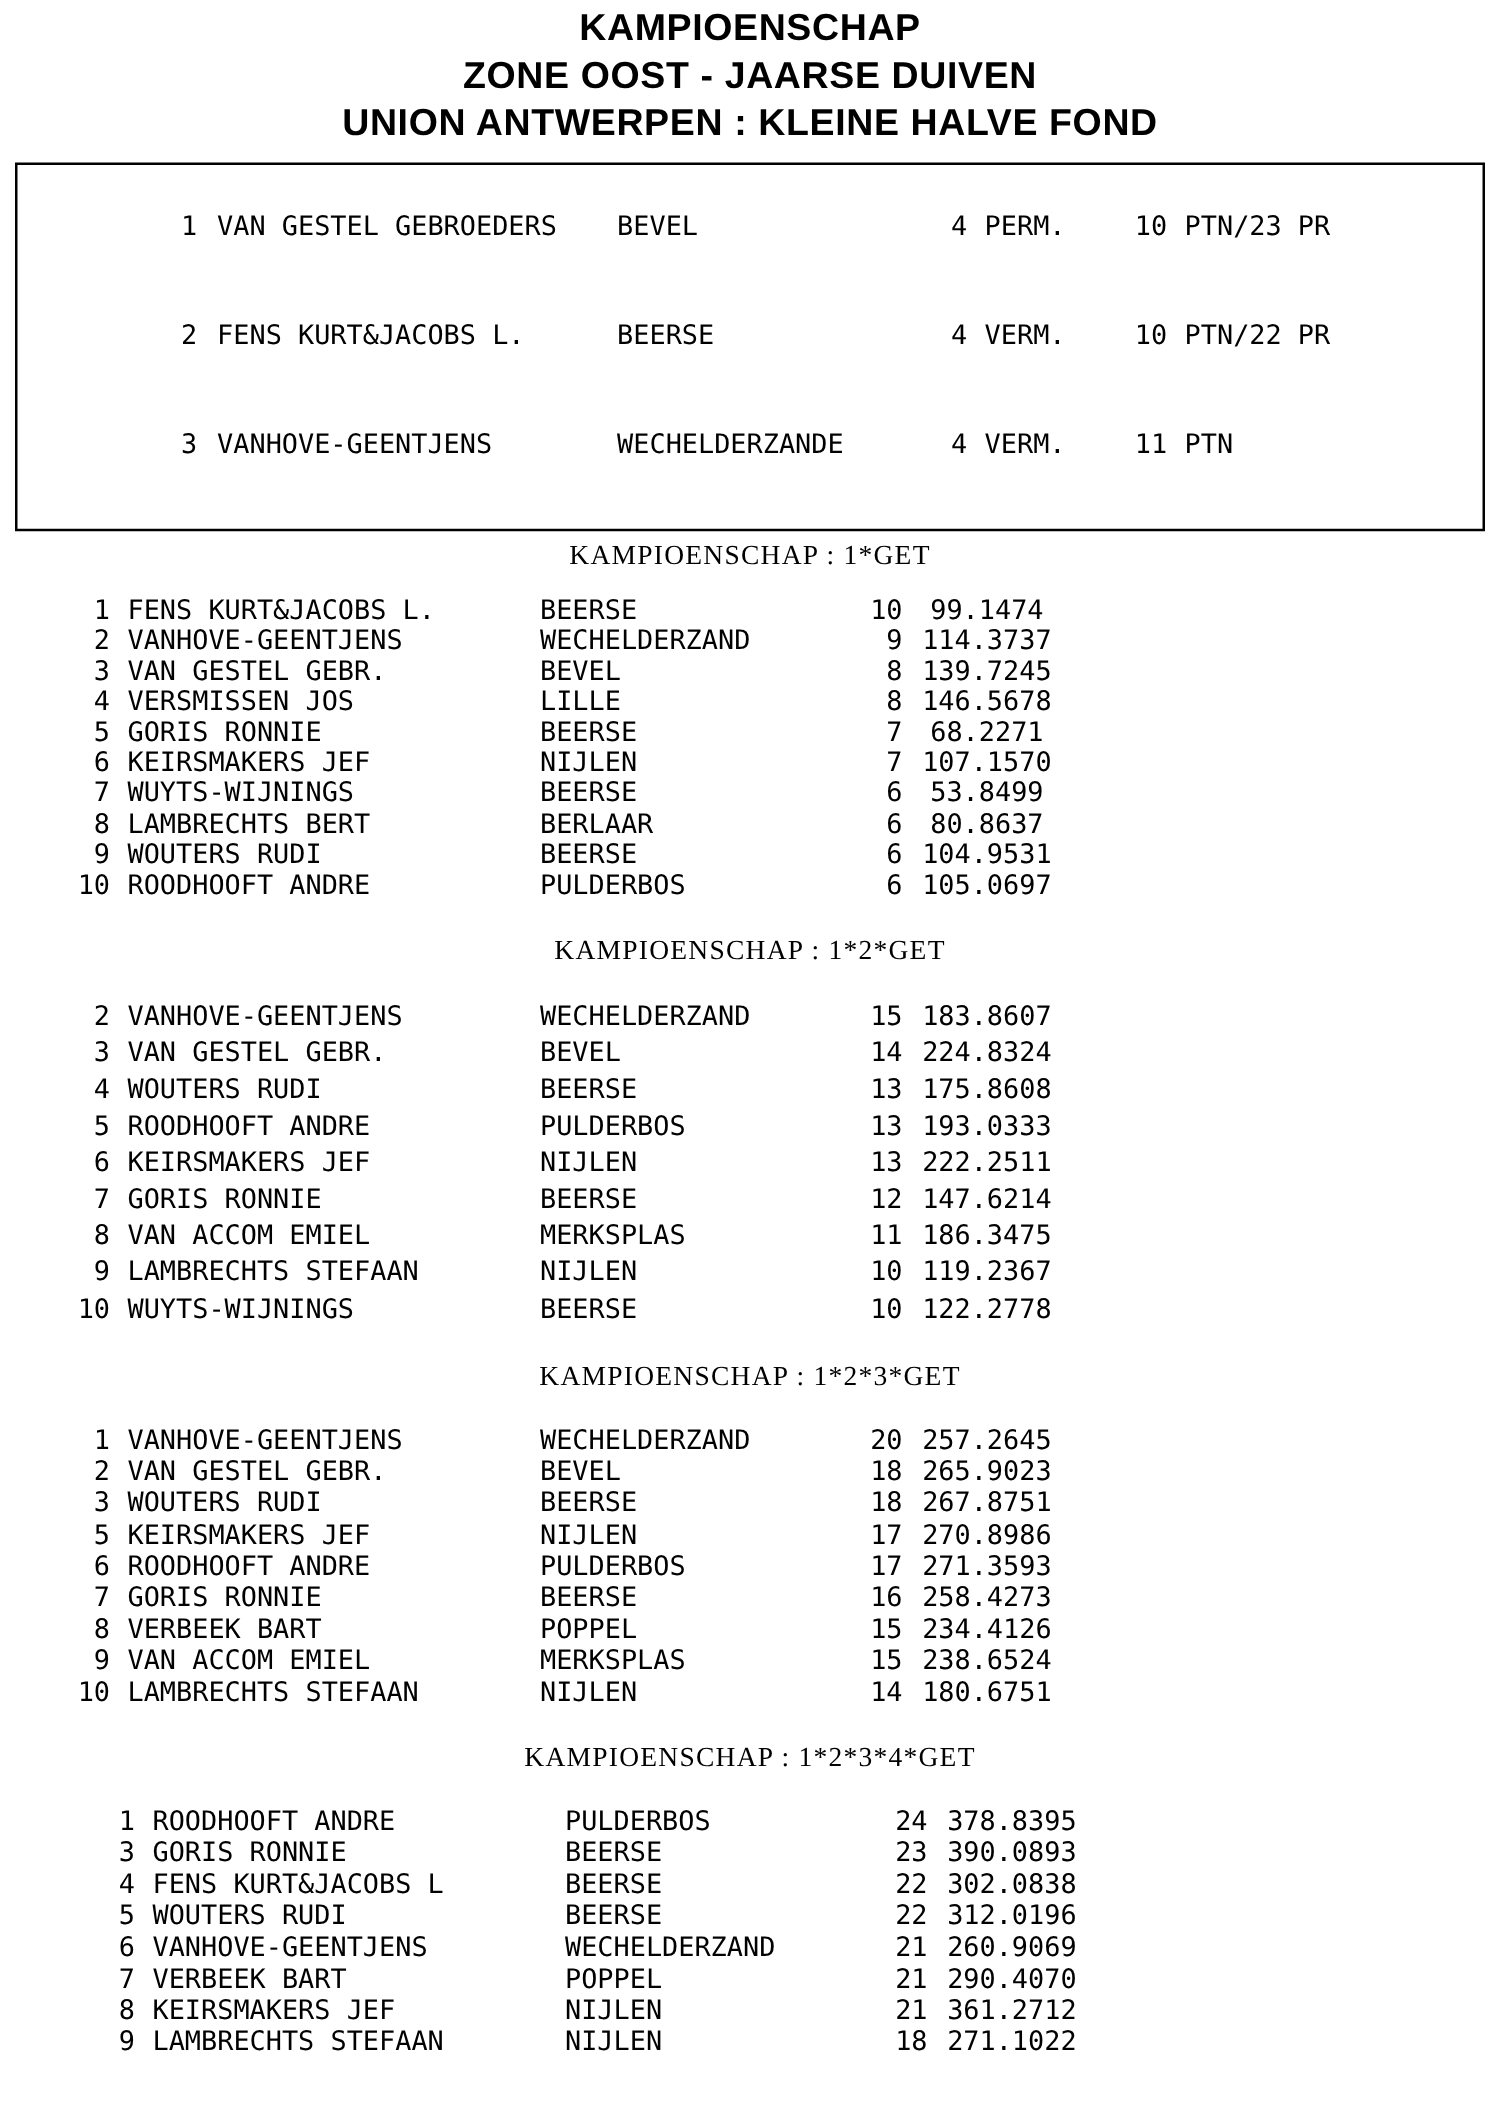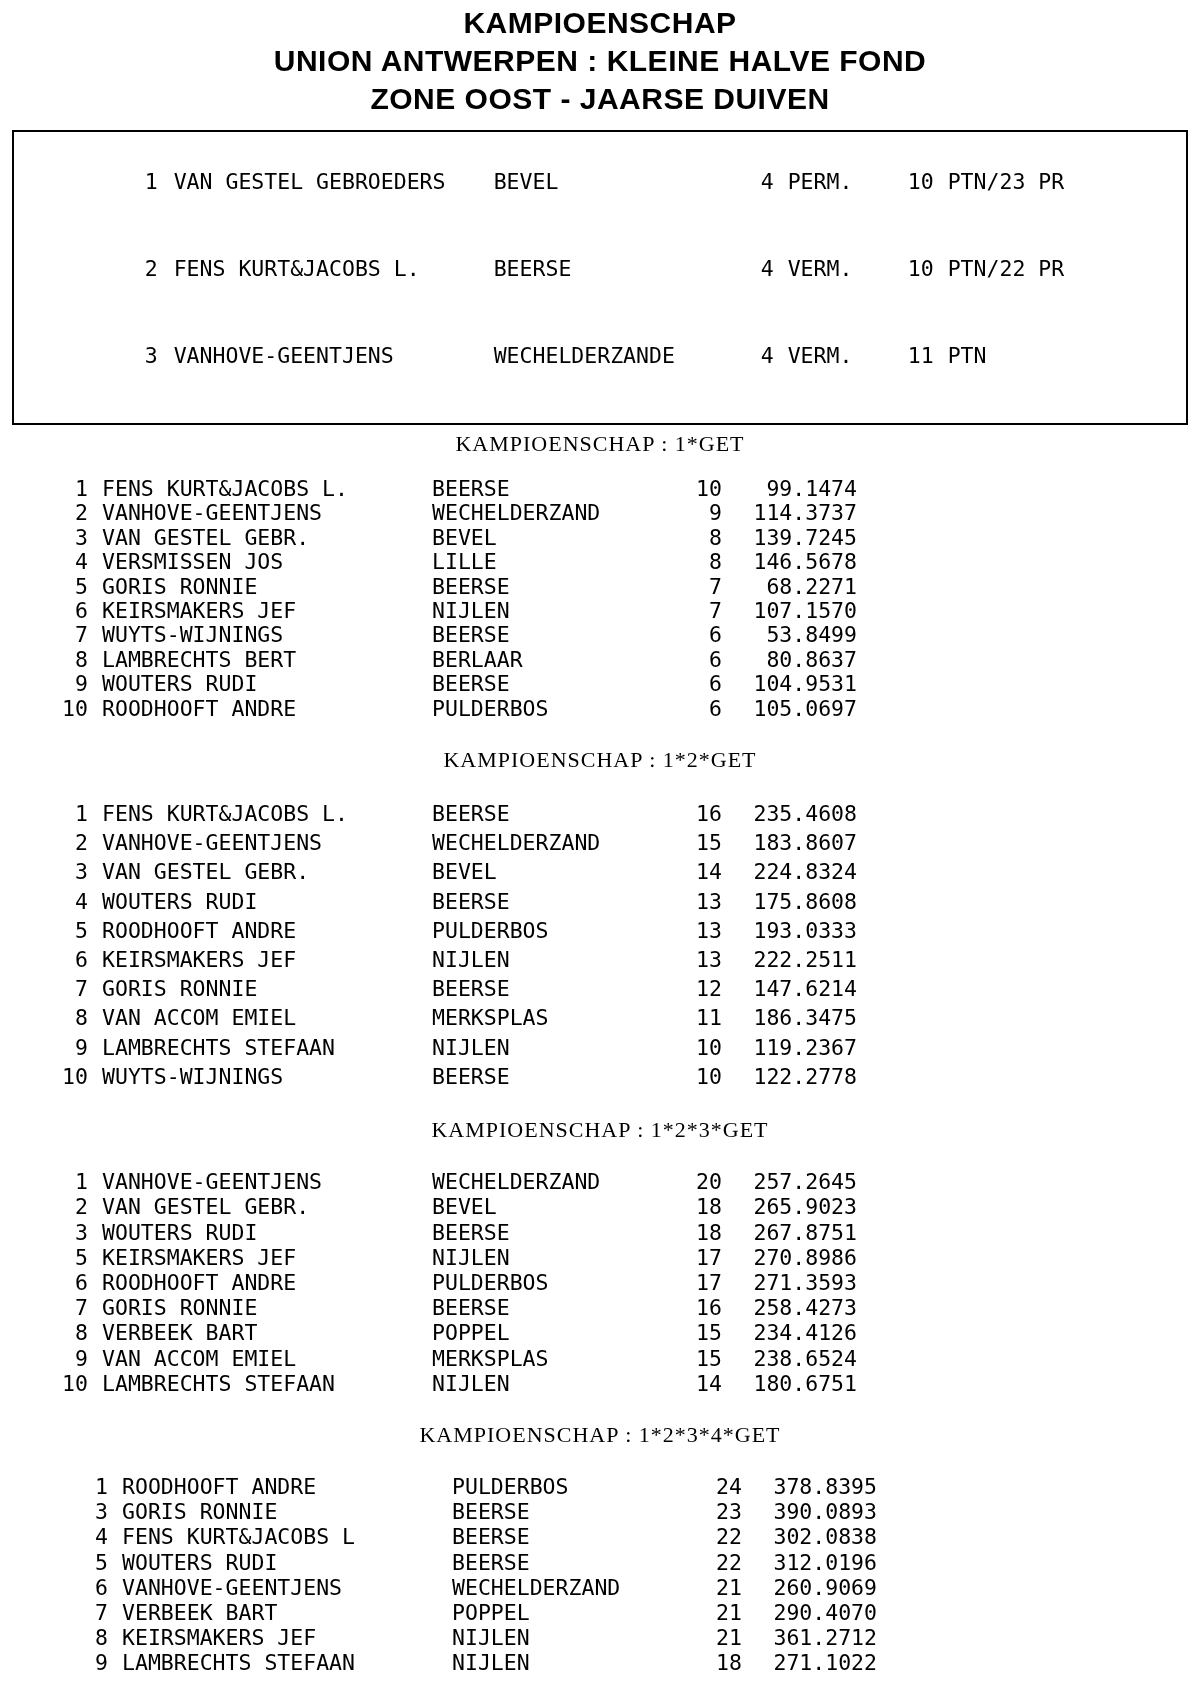"UNION ANTWERPEN : KLEINE HALVE" div.title-line { order: before "ZONE OOST - JAARSE DUIVEN" -> after "ZONE OOST - JAARSE DUIVEN" }
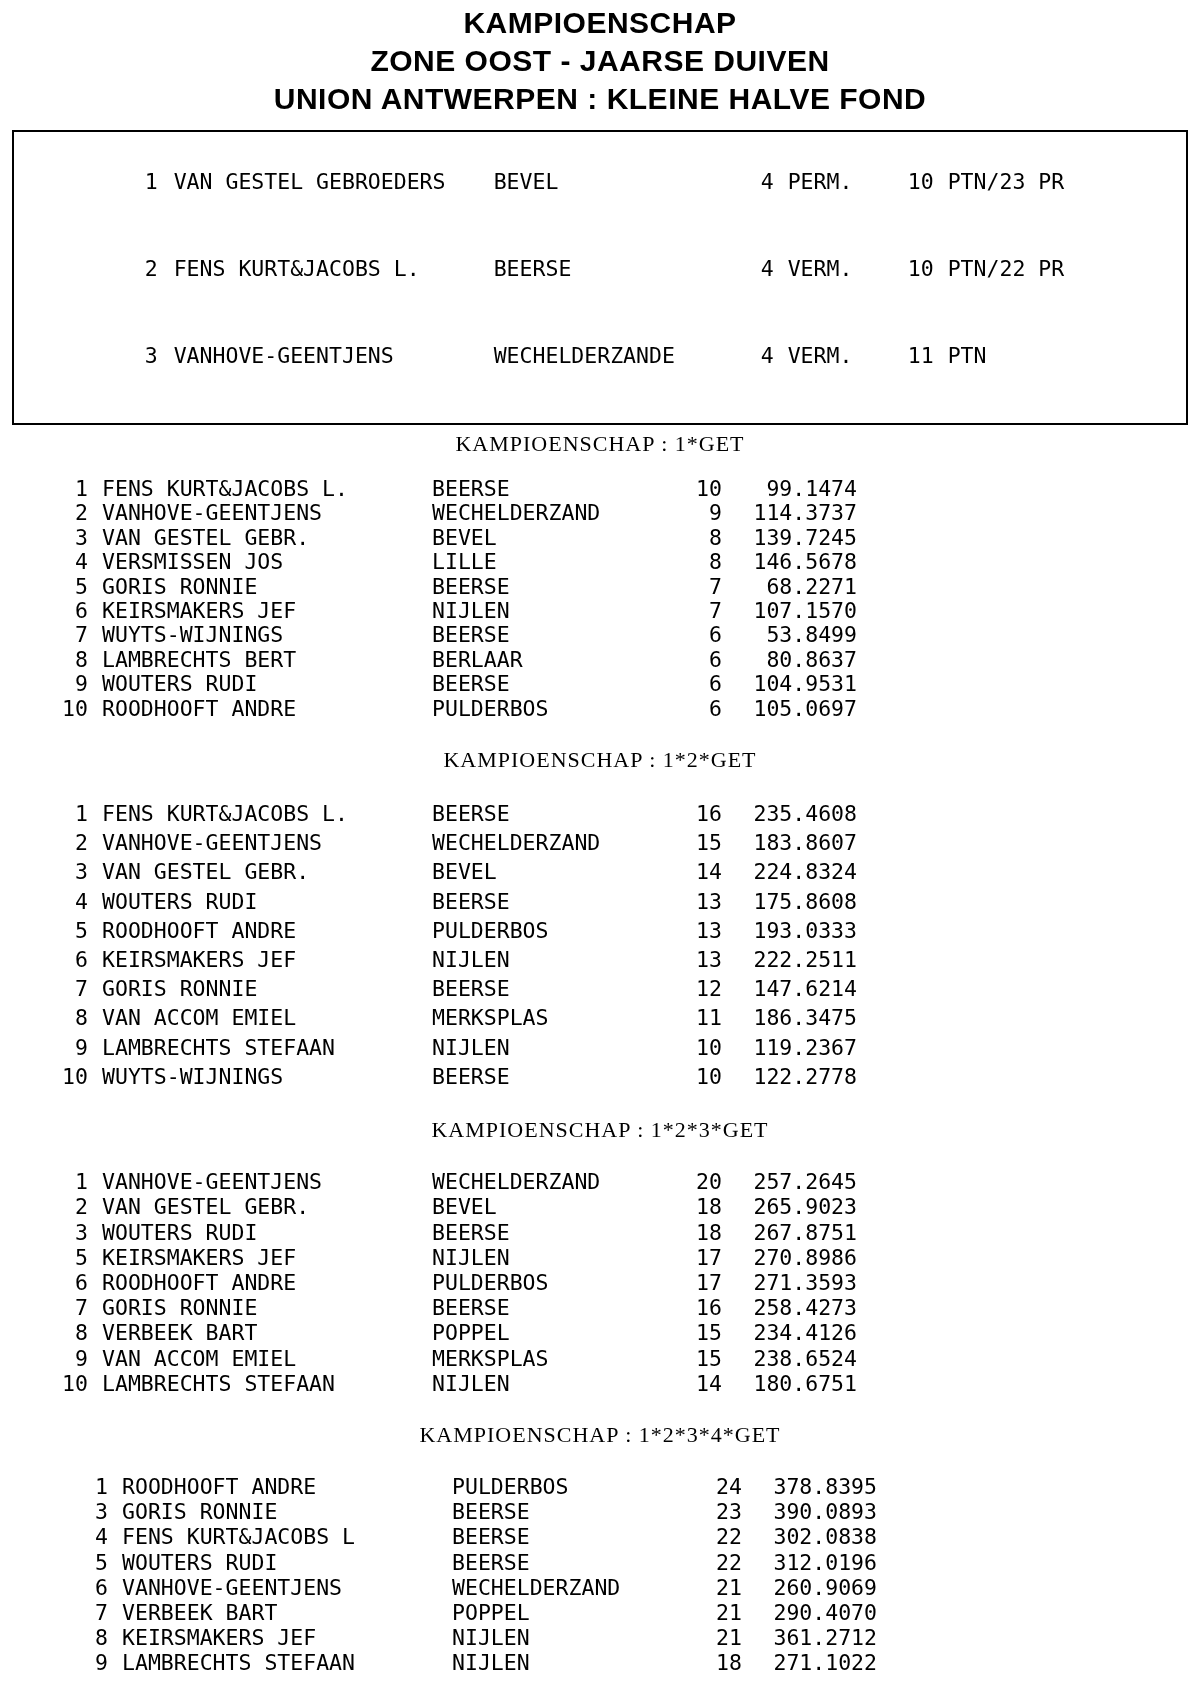"99.1474" .res-row .coef { text-align: right -> center }
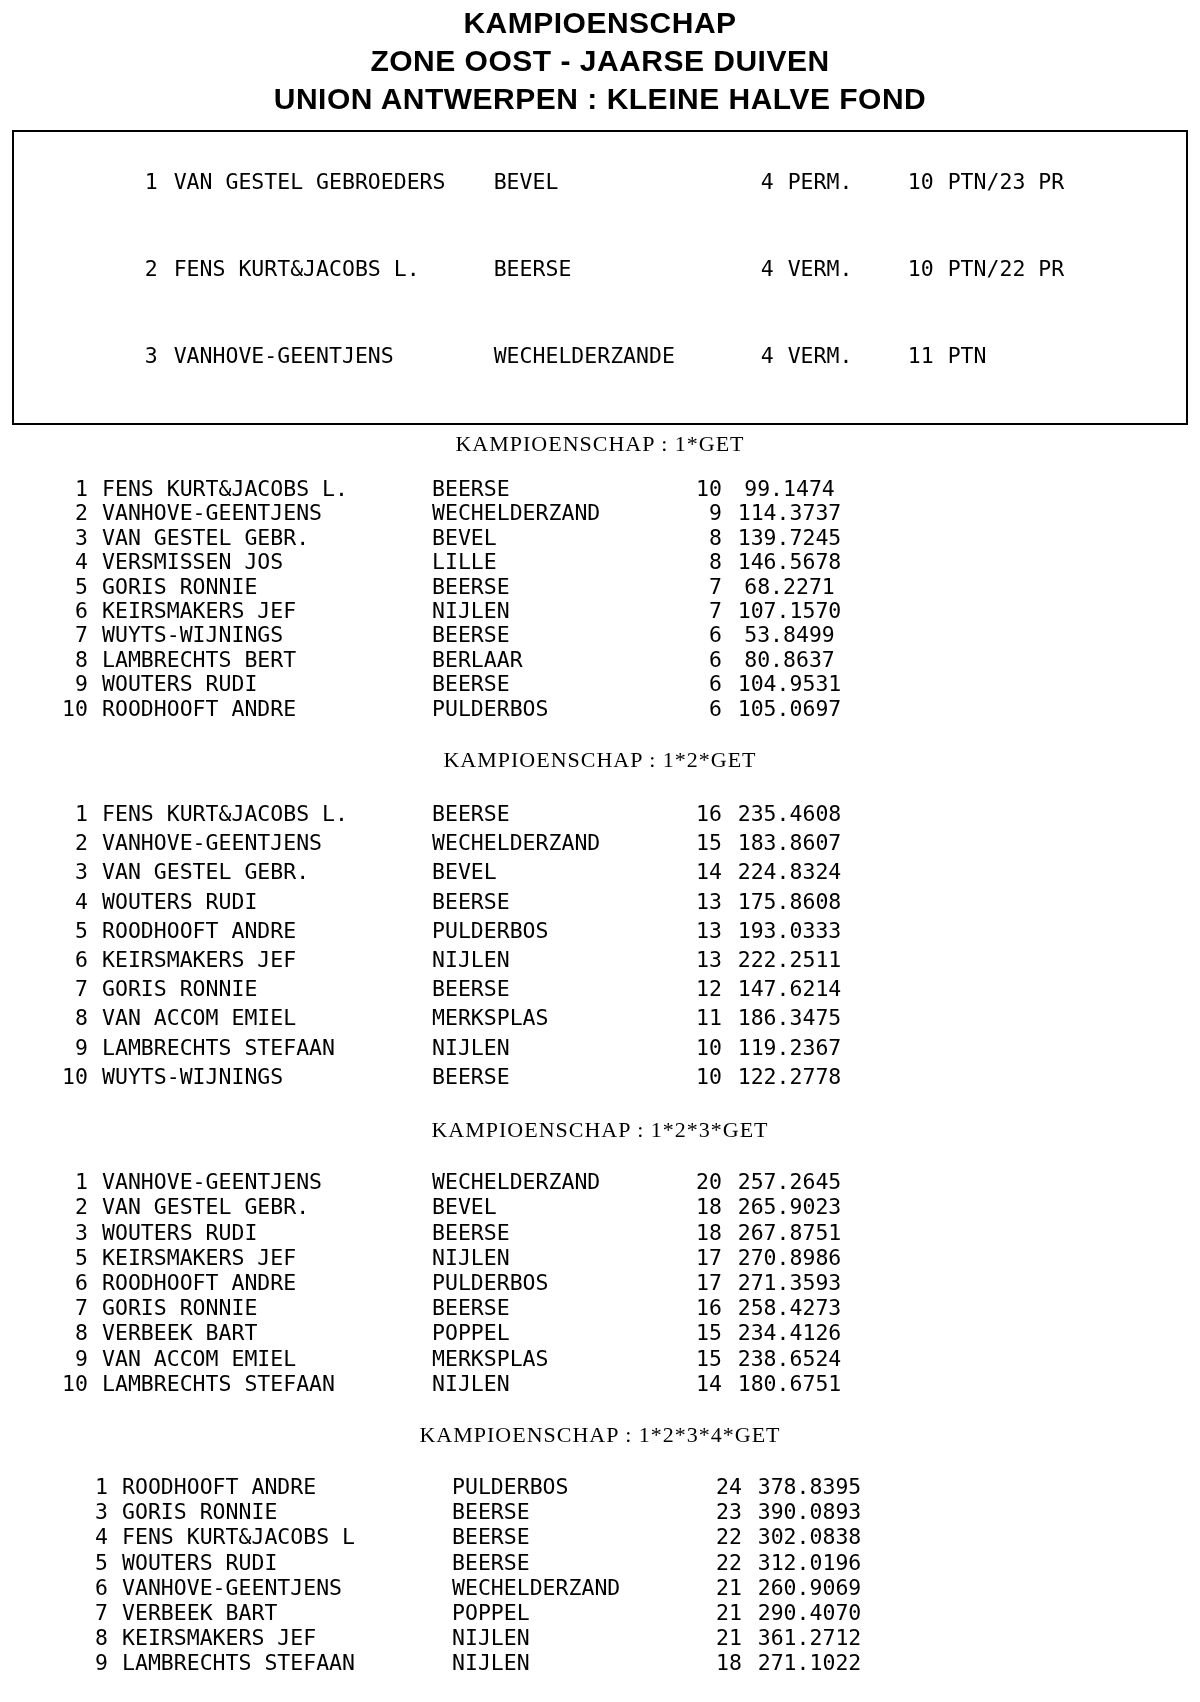"1 FENS KURT&JACOBS L. BEERSE 16" div.res-row { html: <div><span>1</span><span>FENS KURT&amp;JACOBS L.</span><span>BEERSE</span><span>16</span><span>235.4608</span></div> -> none }
